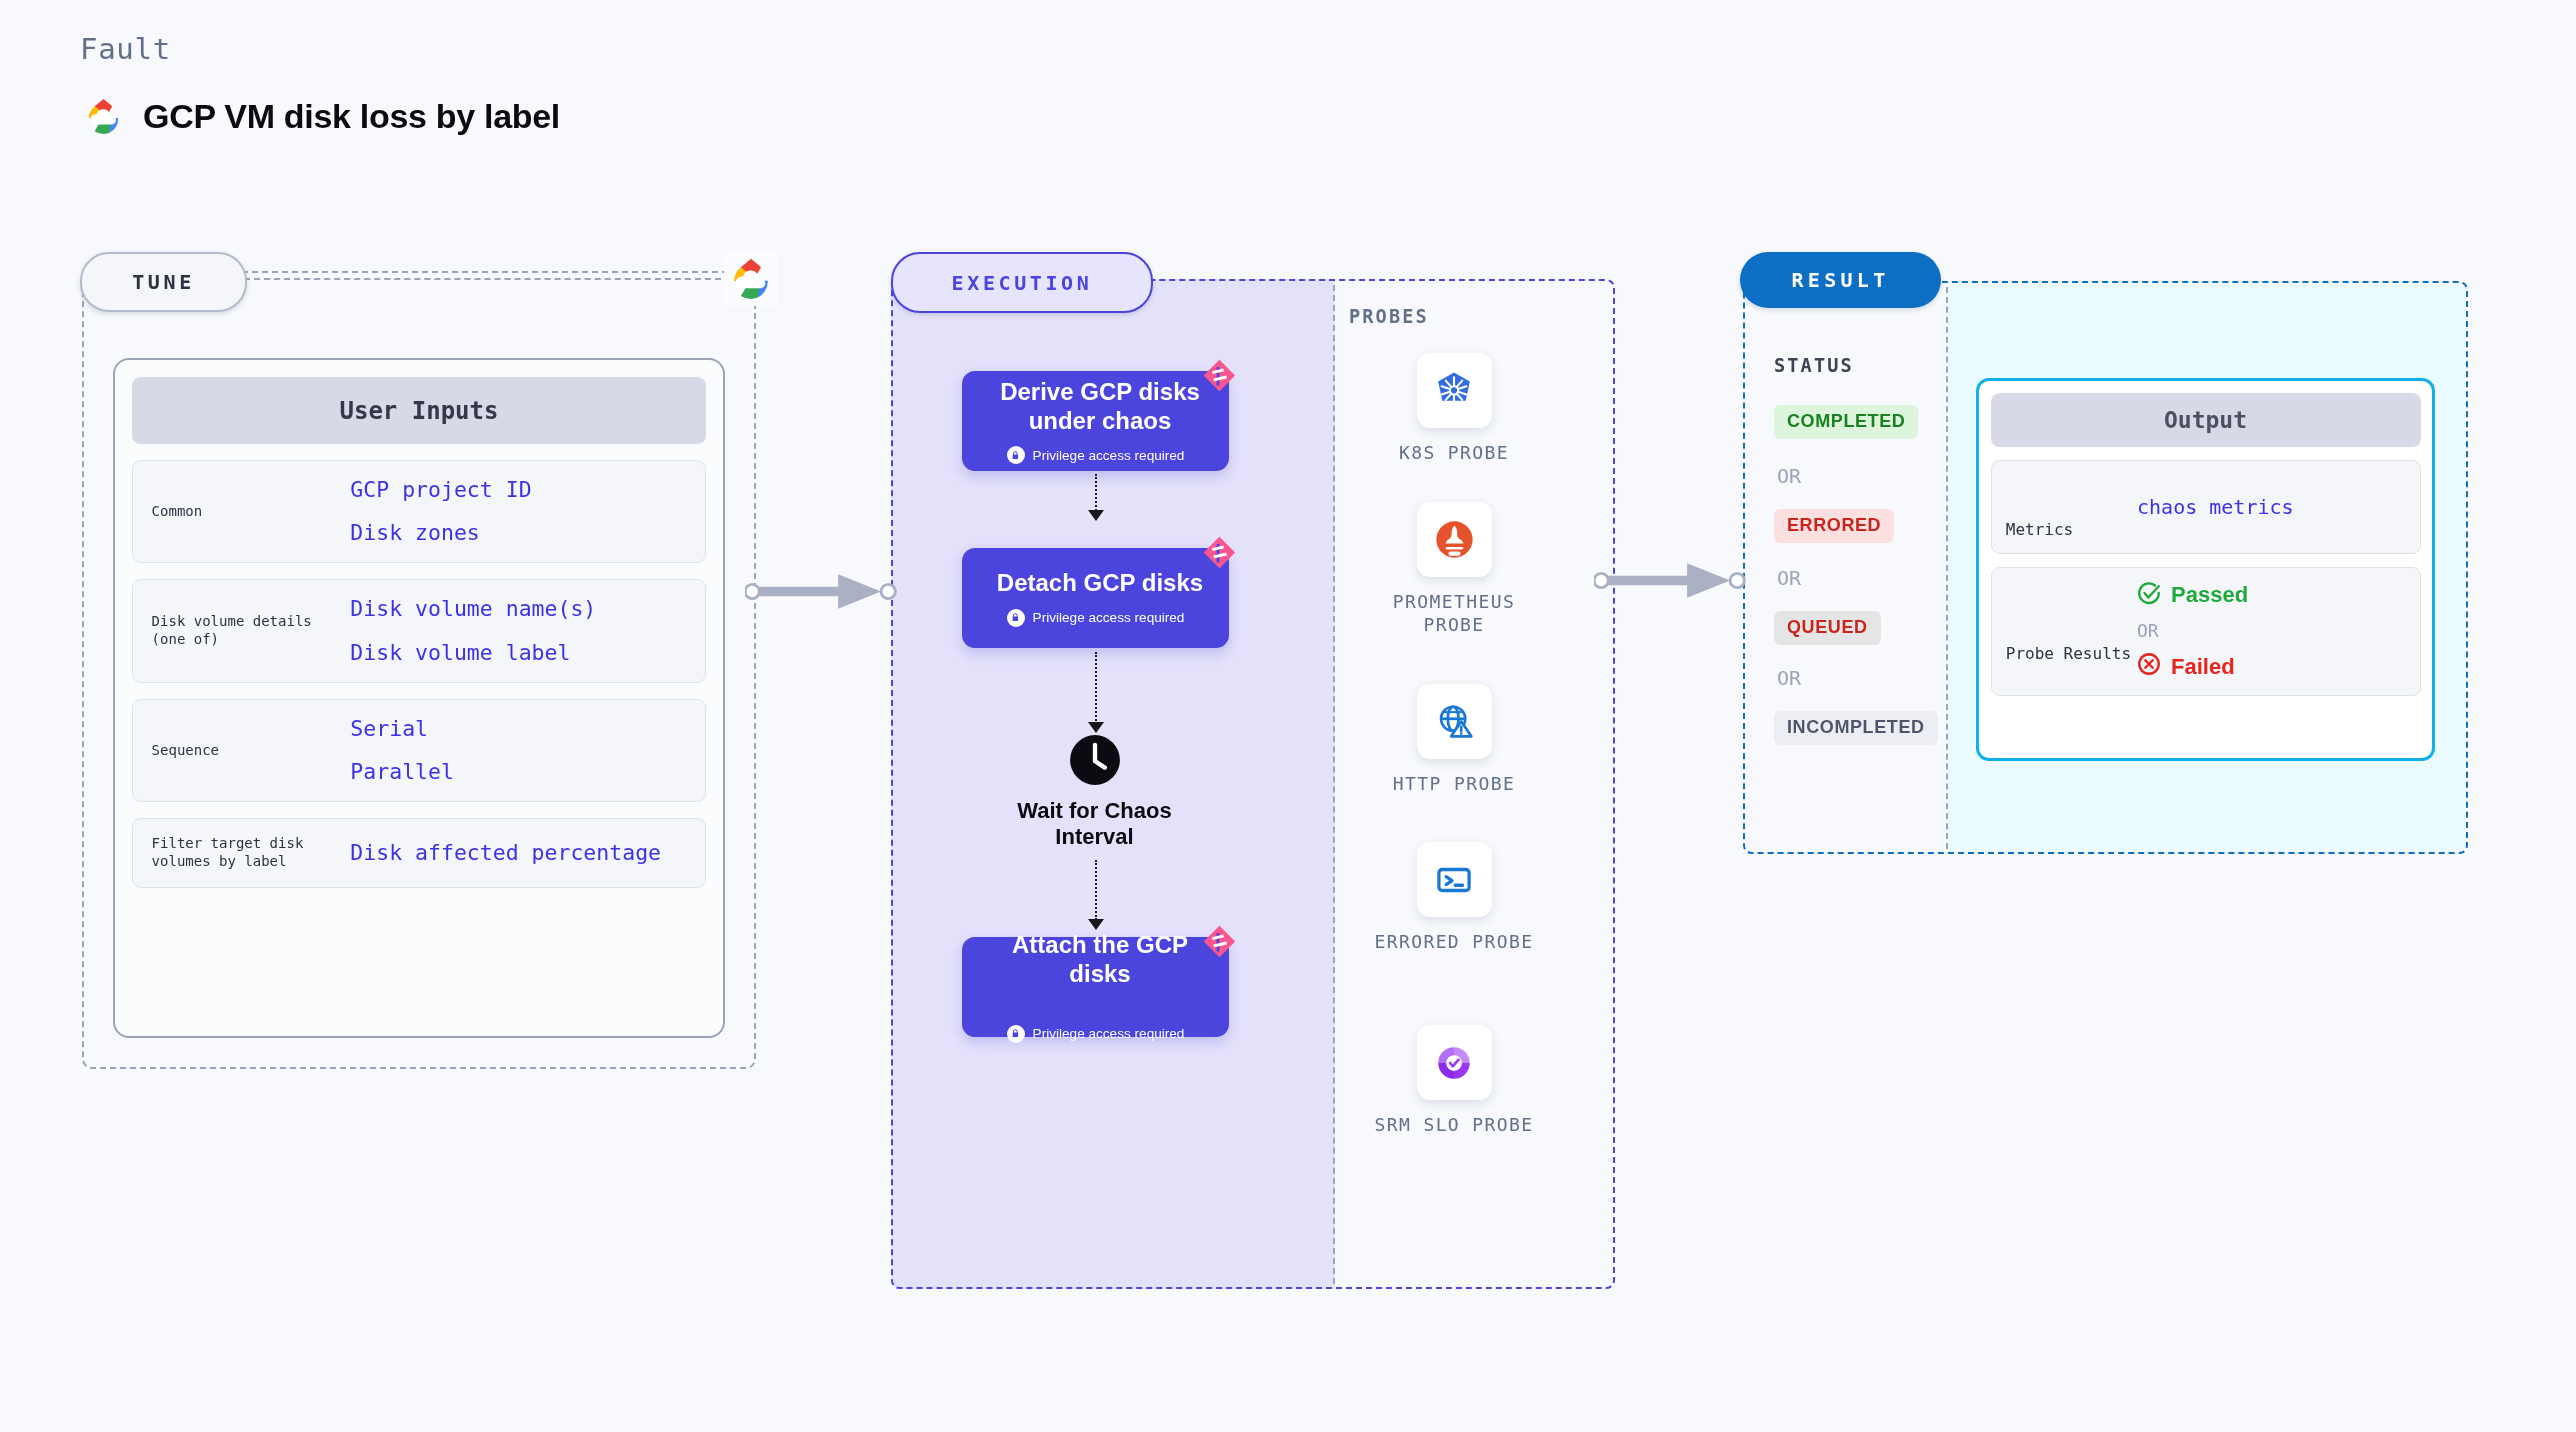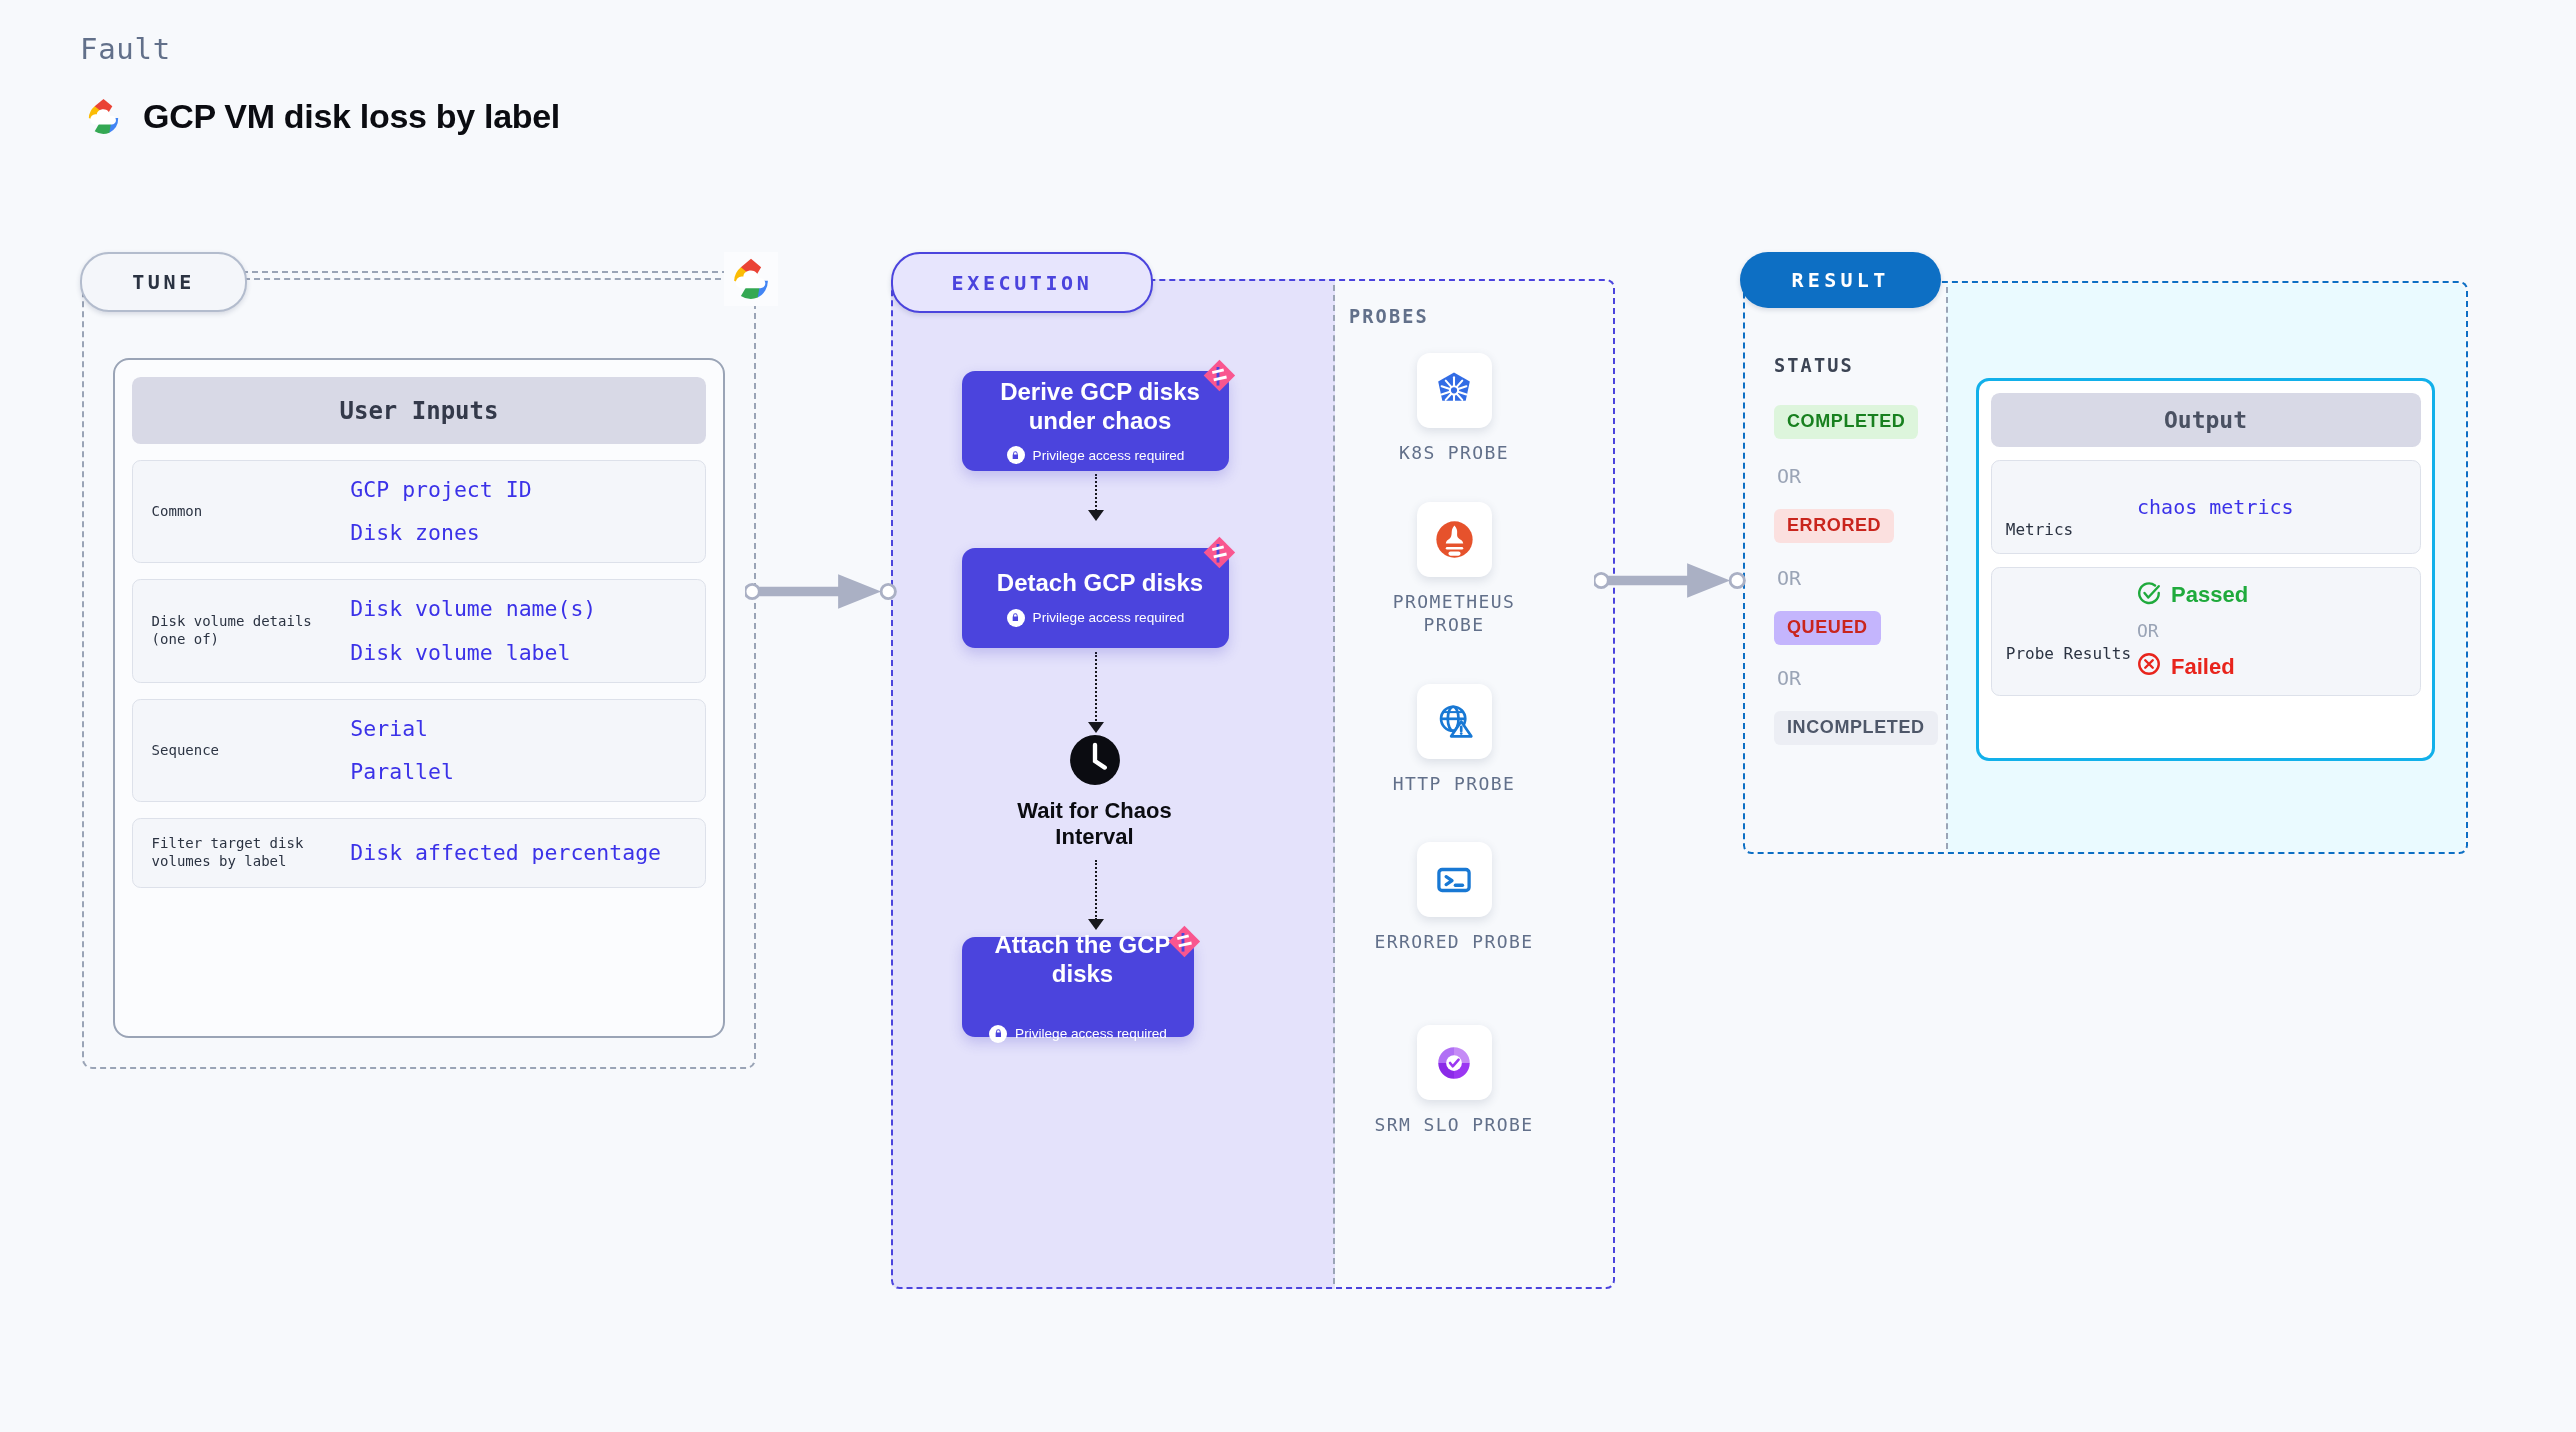"QUEUED" #chip-2 { background: #c4b5fd -> #e5e5e5 }
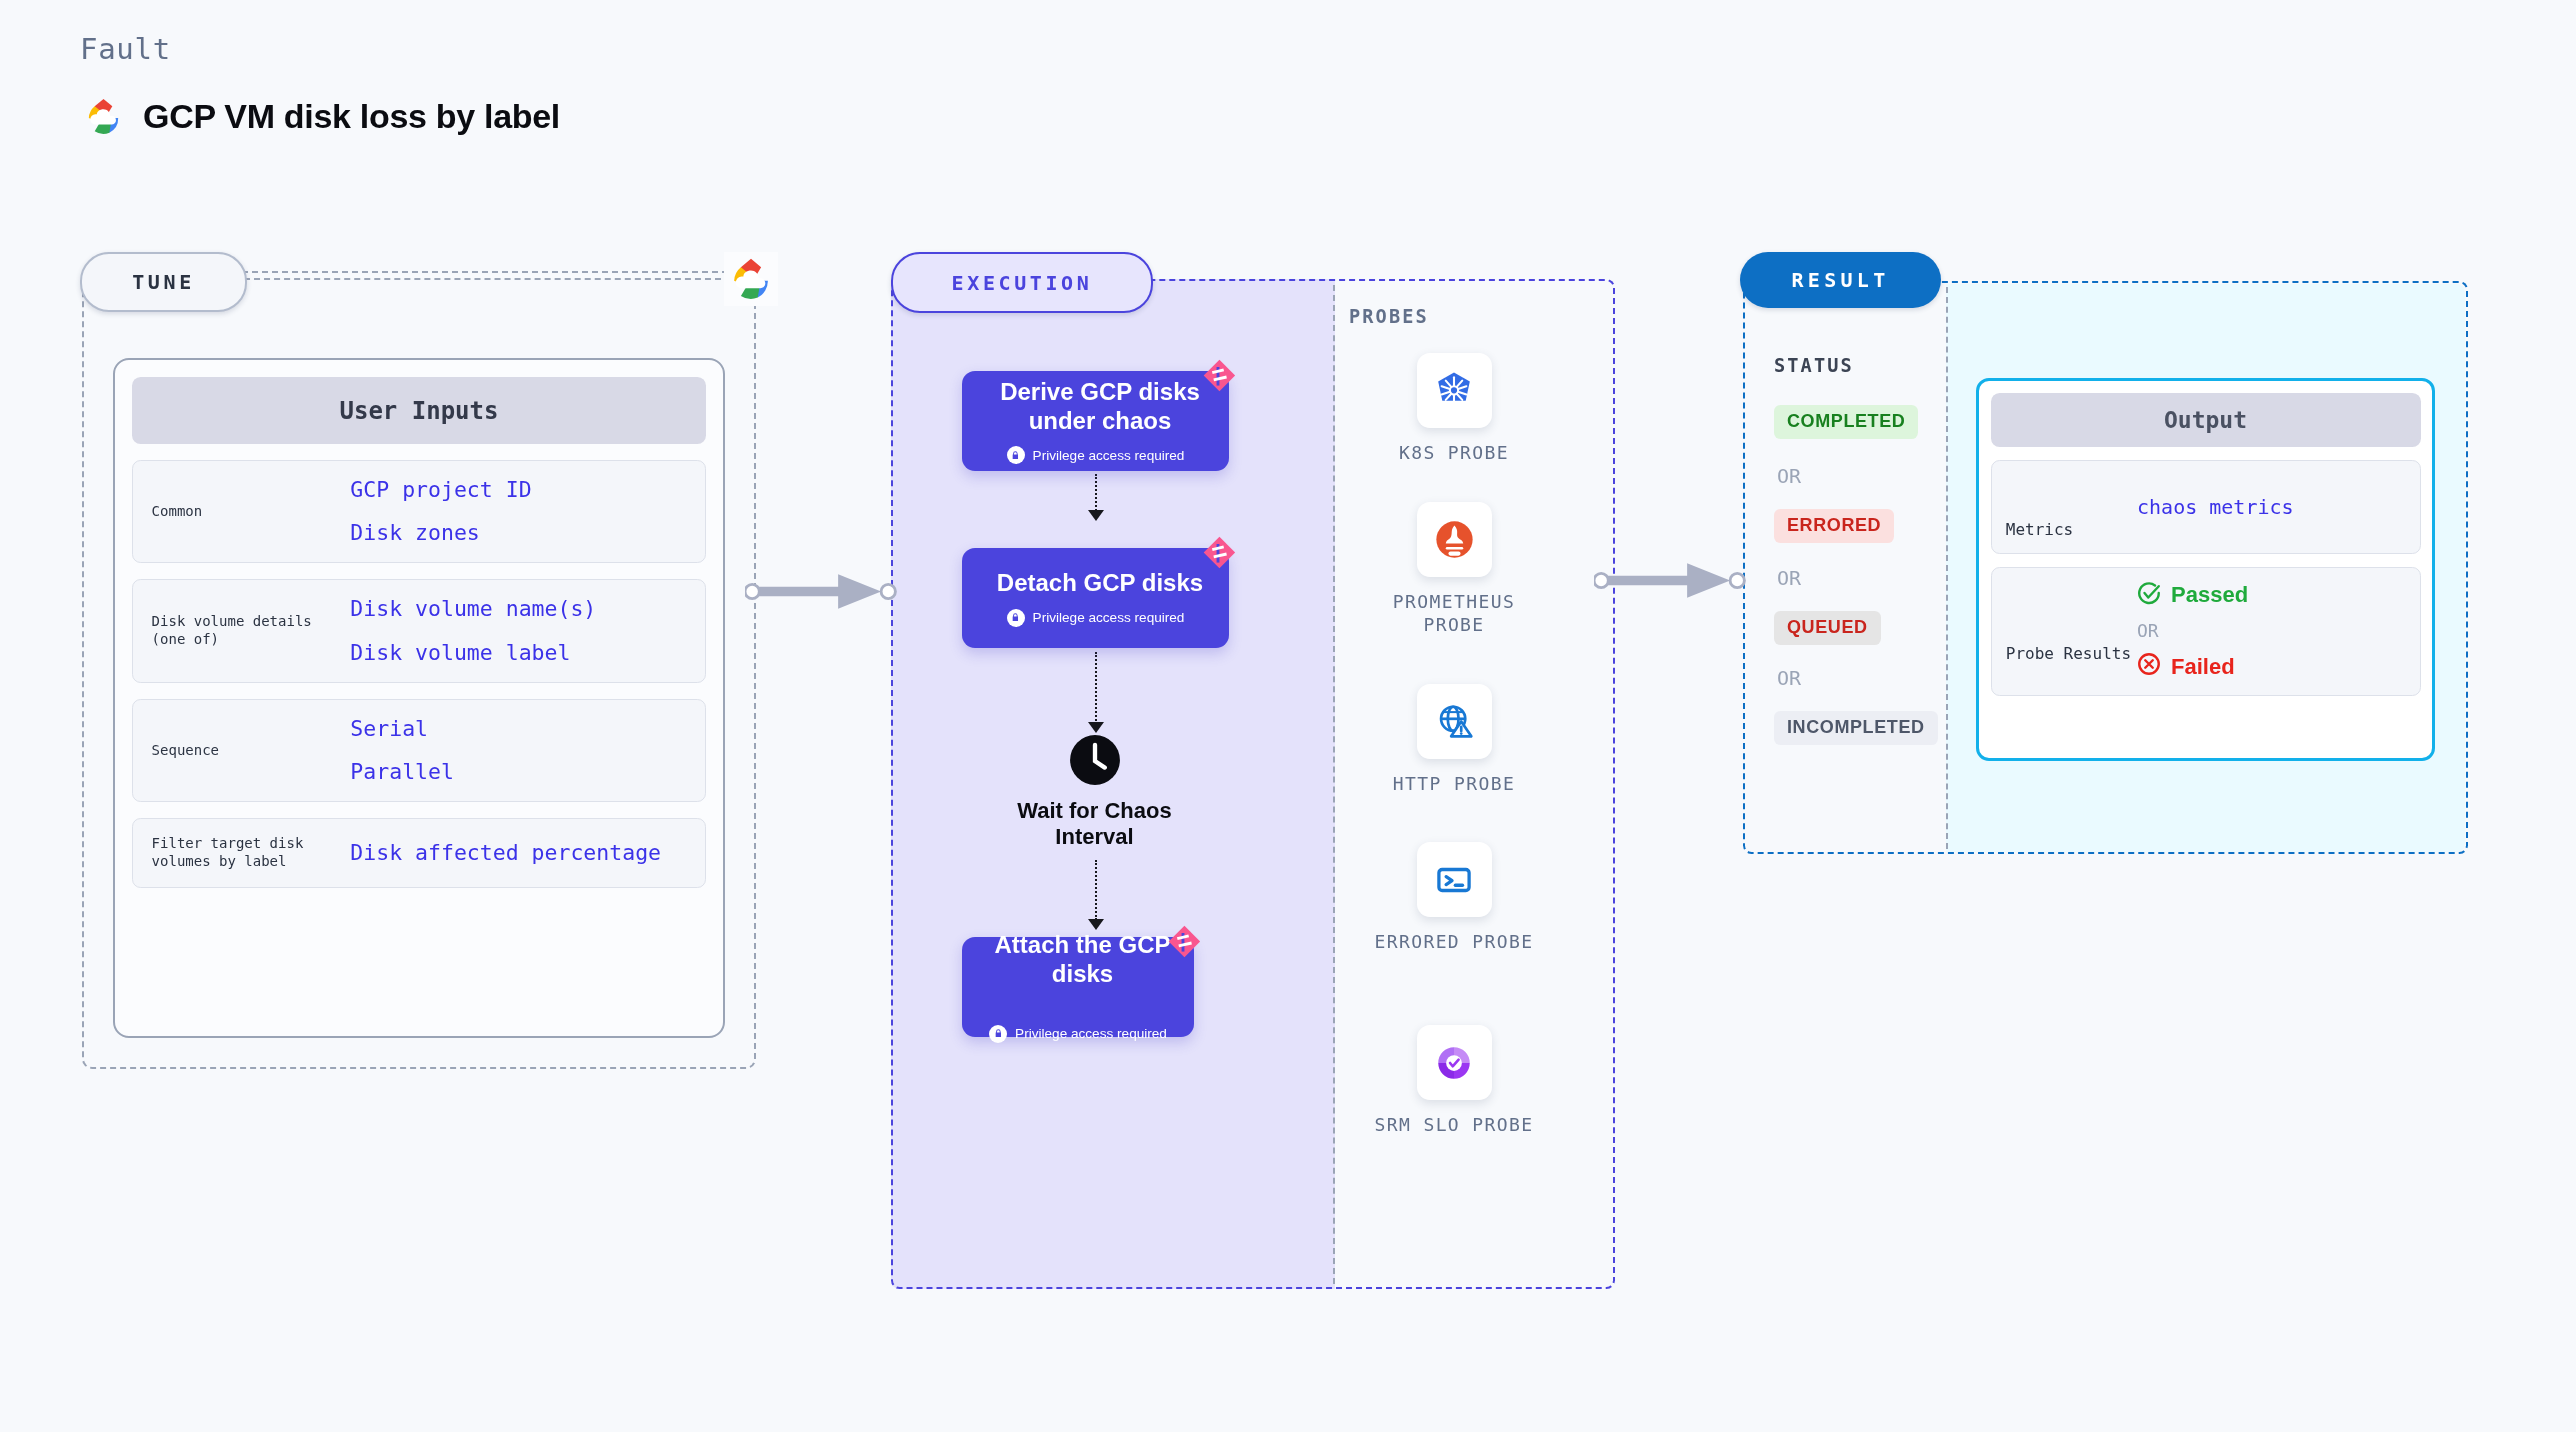"Attach the GCP disks" #node-attach { width: 232px -> 267px }
